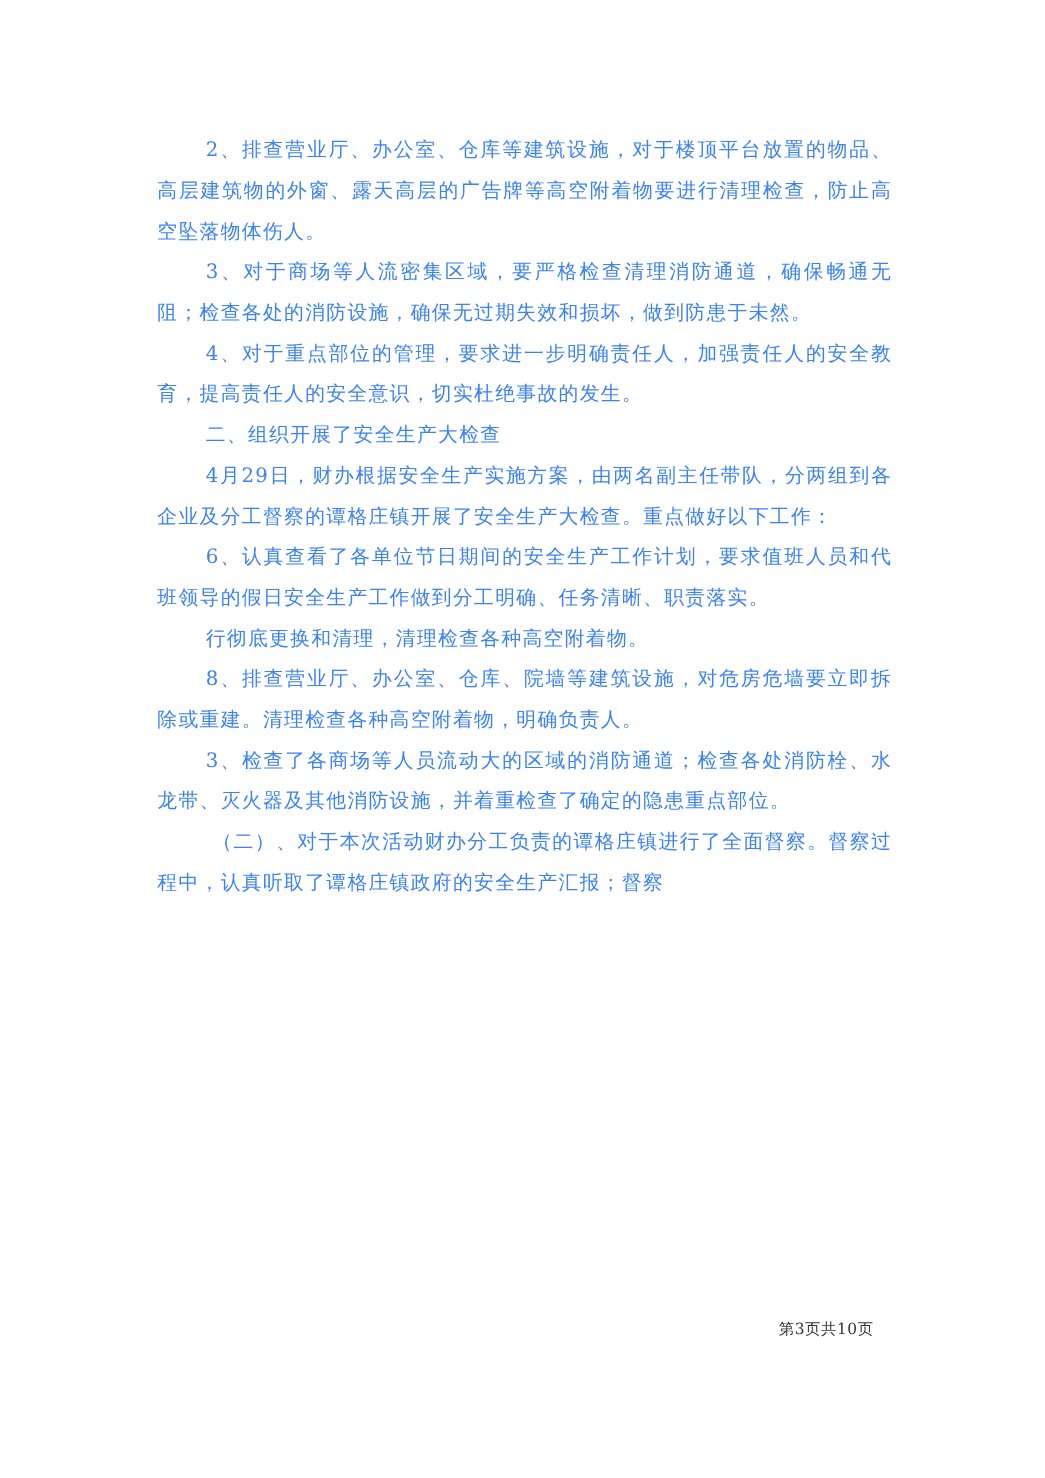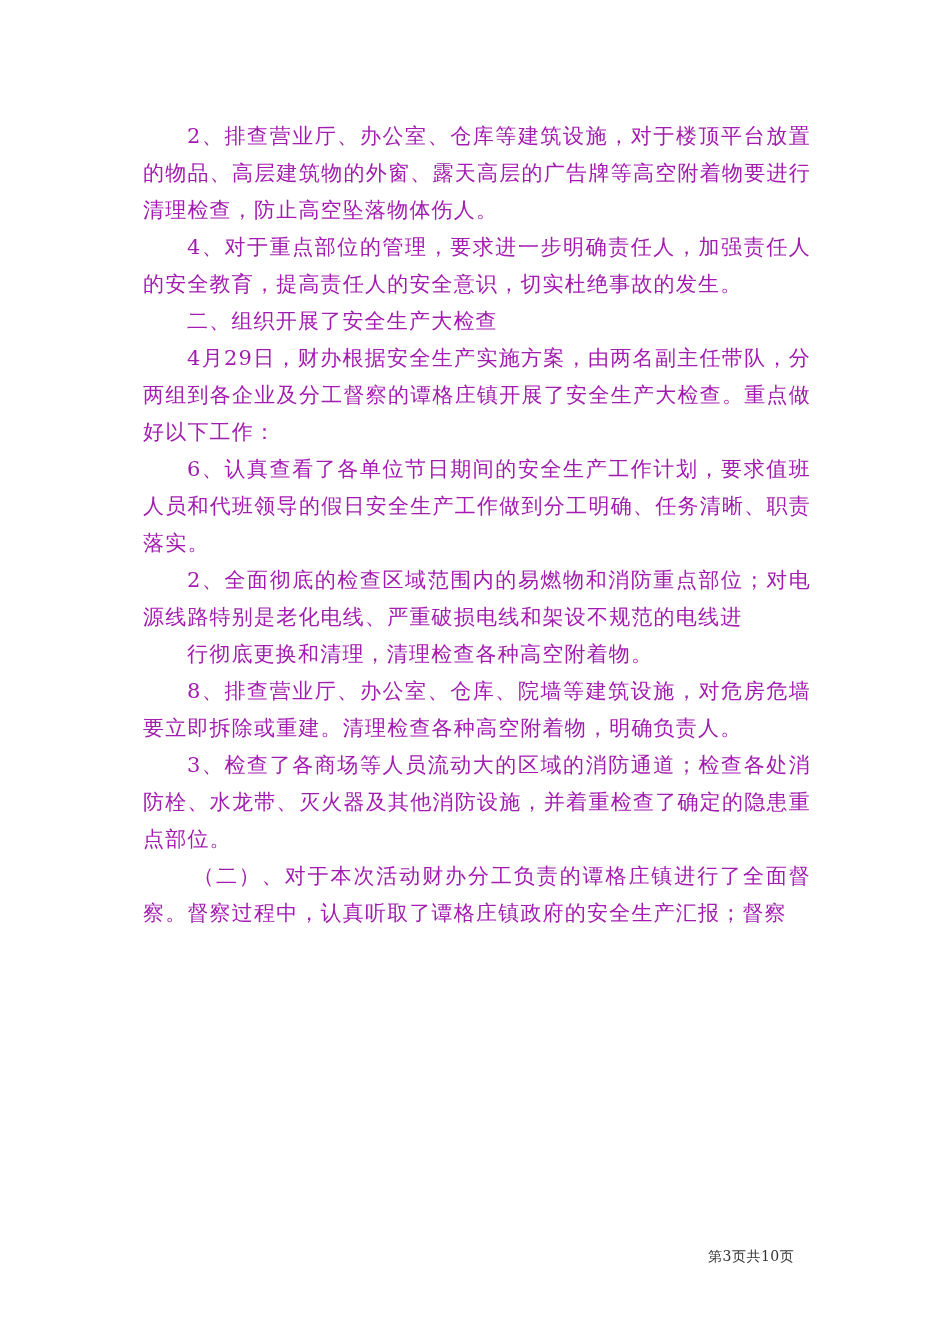"2、排查营业厅、办公室、仓库等建筑设施，对于楼顶平台放置的物品、高层建筑物的外窗" .content { color: #a21caf -> #3b82f6; font-size: 21px -> 18px }
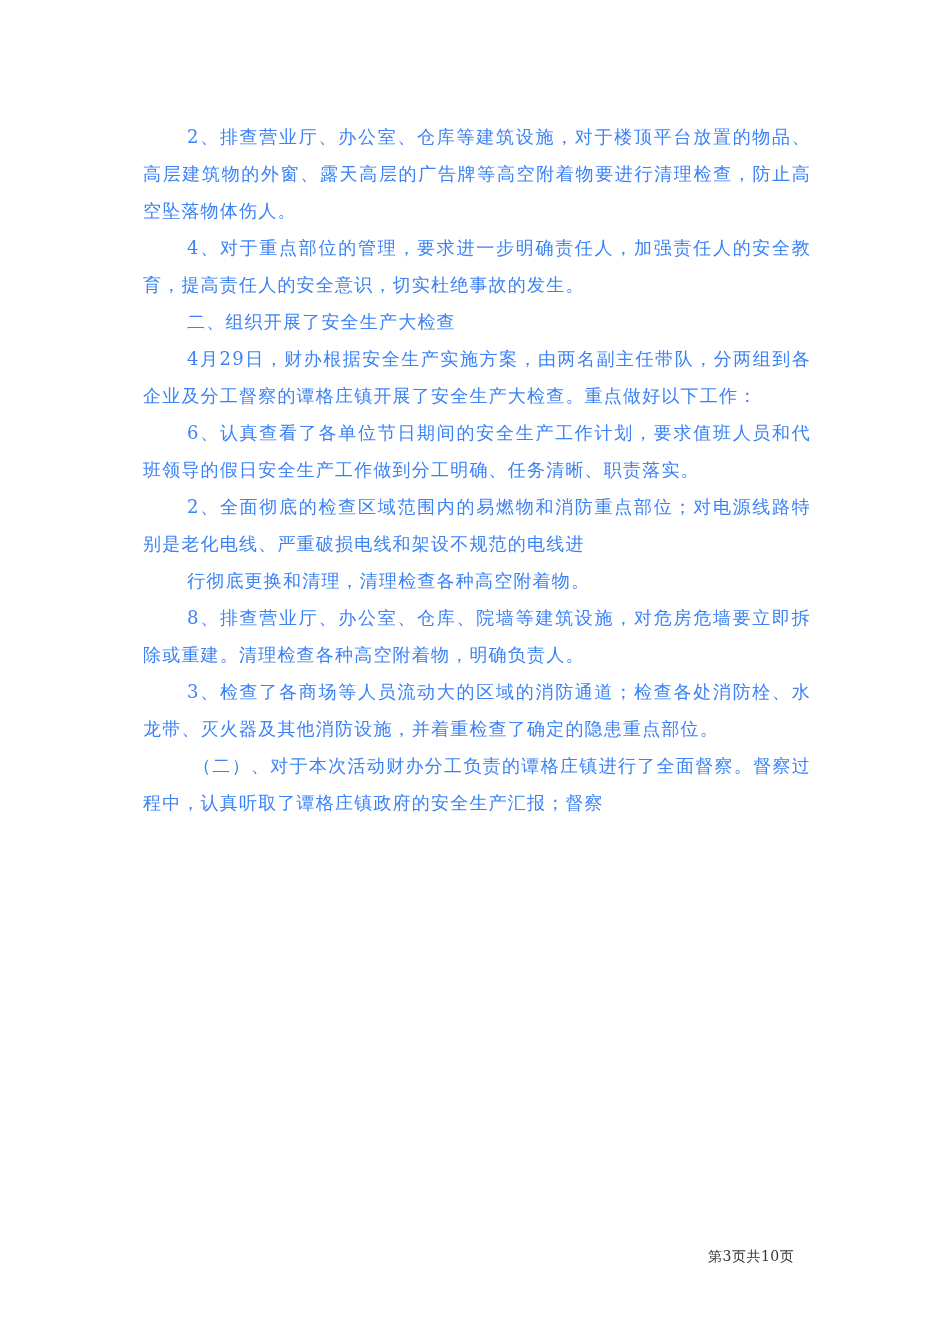"3、对于商场等人流密集区域，要严格检查清理消防通道，确保畅通无阻；检查各处的消防" p.para { html: none -> <p>3、对于商场等人流密集区域，要严格检查清理消防通道，确保畅通无阻；检查各处的消防设施，确保无过期失效和损坏，做到防患于未然。</p> }
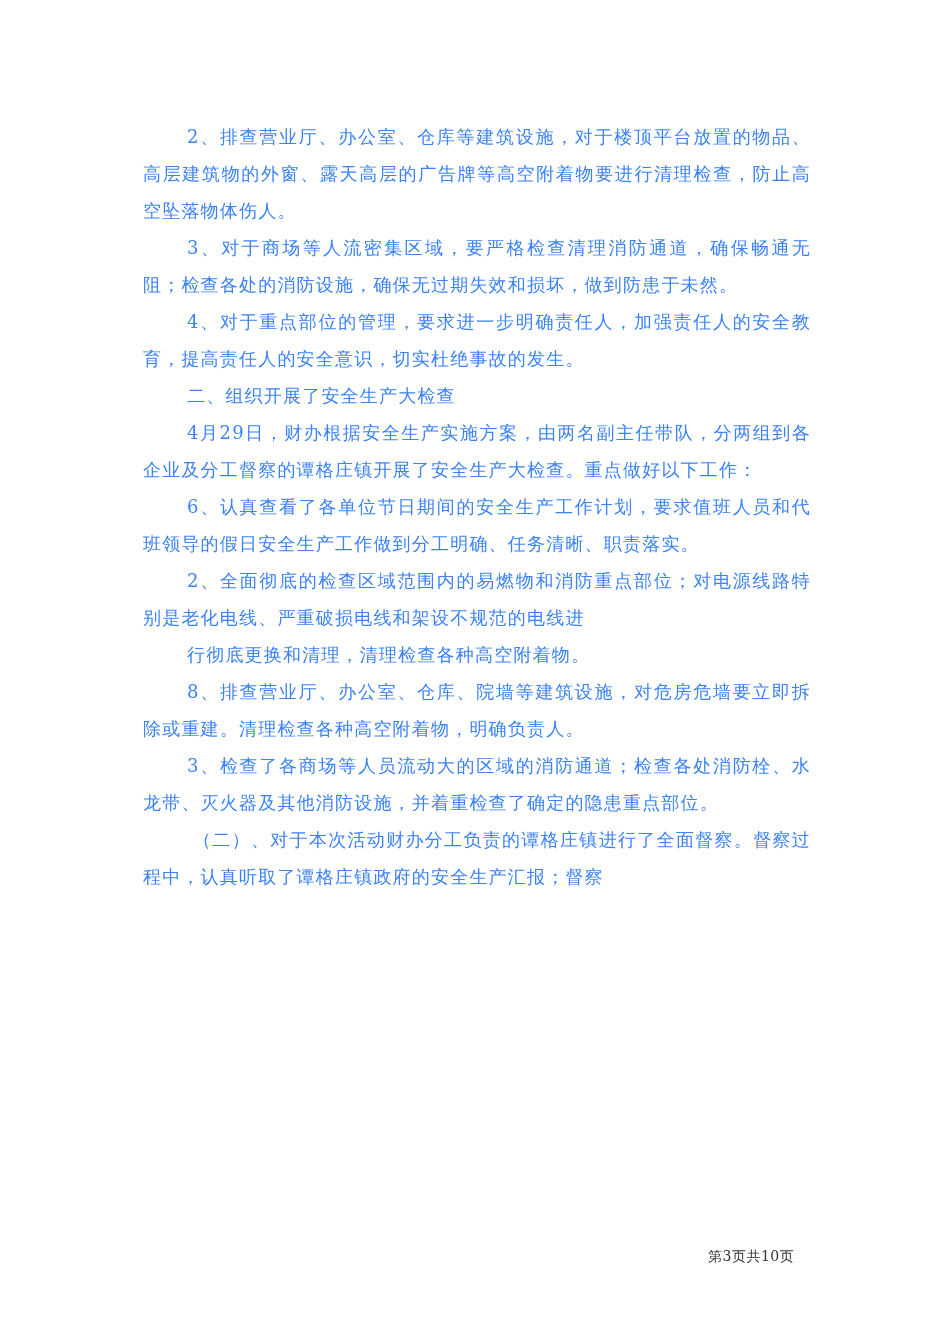"2、全面彻底的检查区域范围内的易燃物和消防重点部位；对电源线路特别是老化电线、严" p.para { html: <p>2、全面彻底的检查区域范围内的易燃物和消防重点部位；对电源线路特别是老化电线、严重破损电线和架设不规范的电线进</p> -> none }
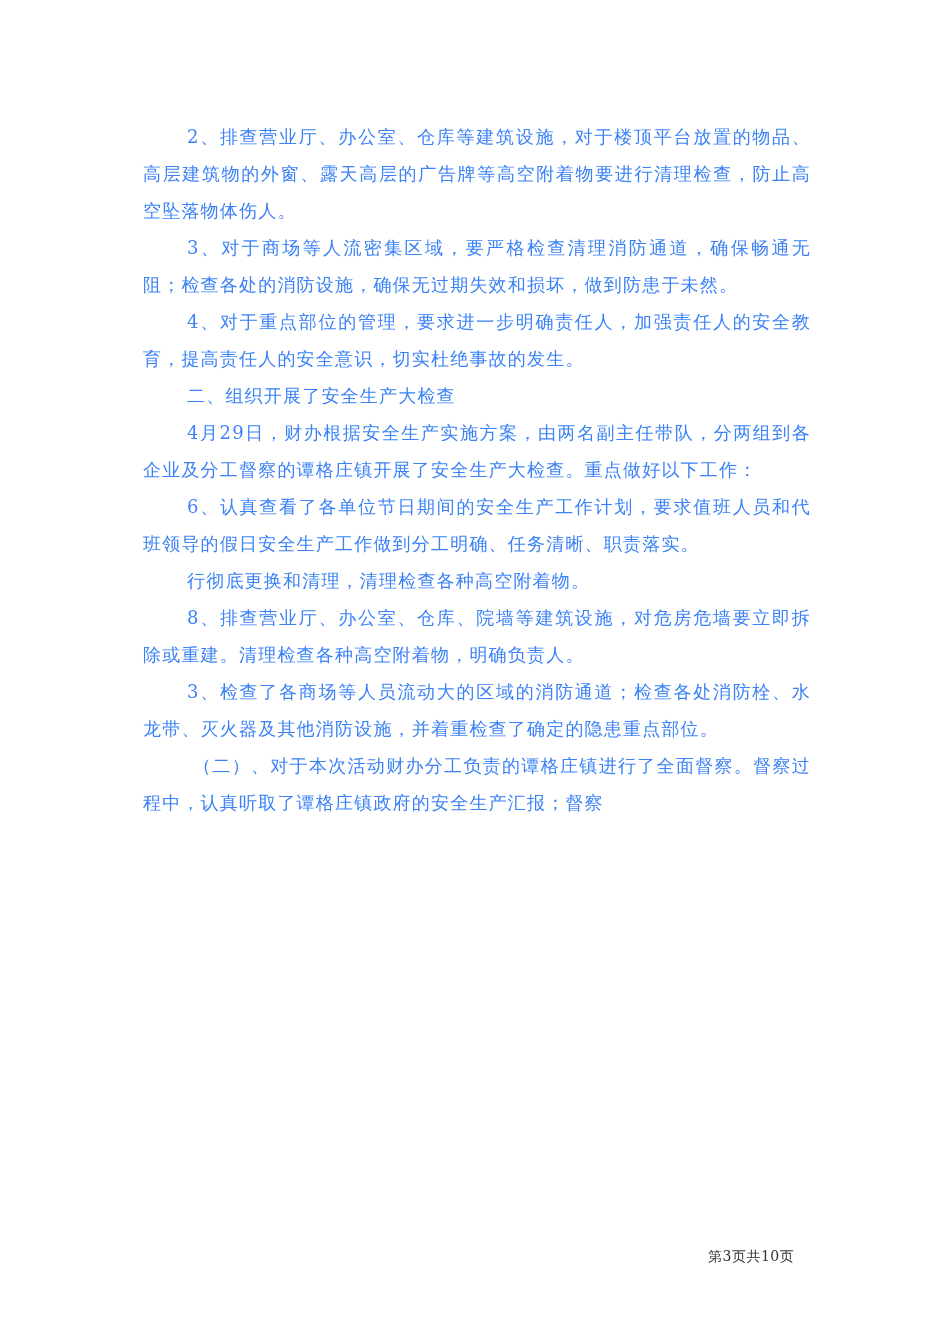"第3页共10页" .footer { top: 1248px -> 1200px }
